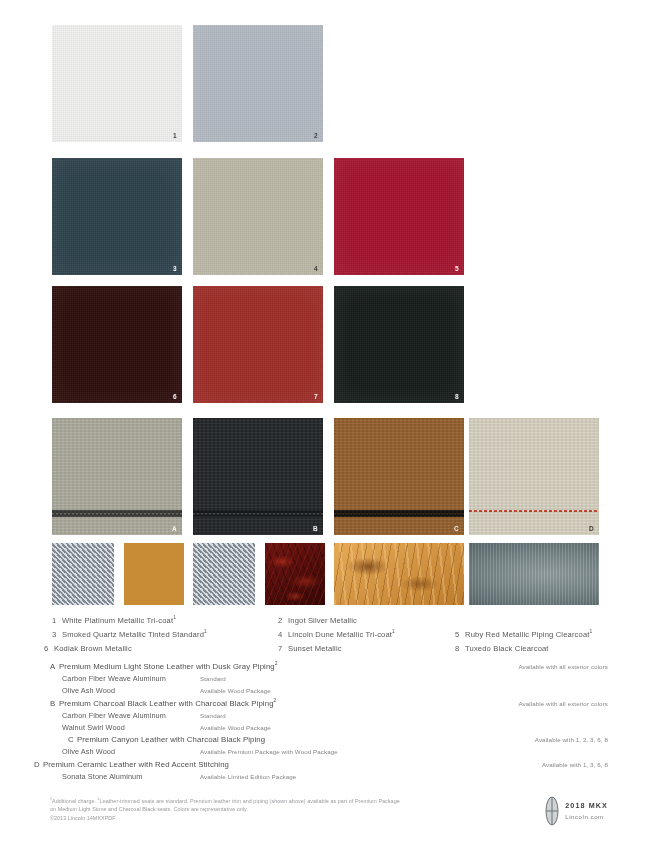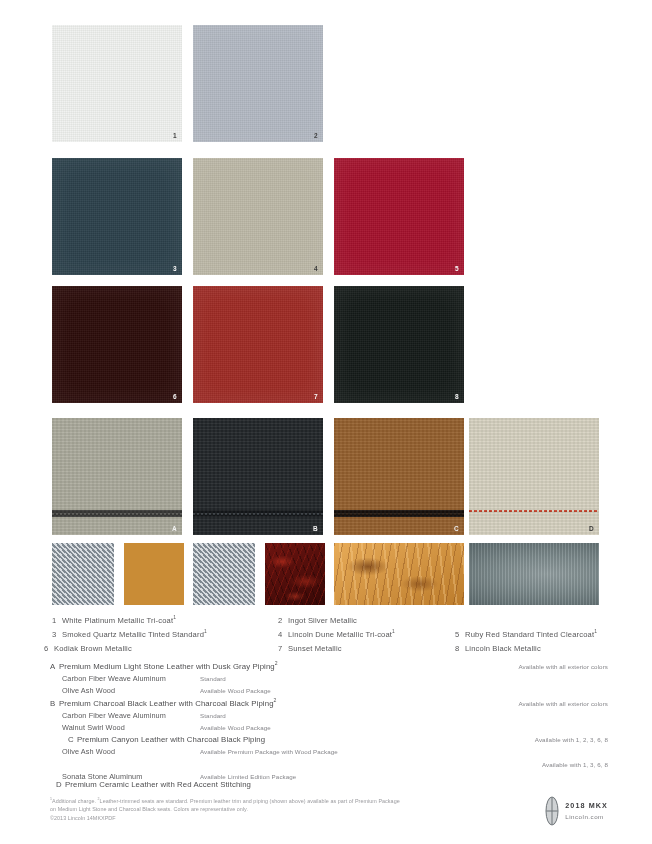"Ruby Red Standard Tinted Clearcoat" span { text: Standard Tinted -> Metallic Piping }
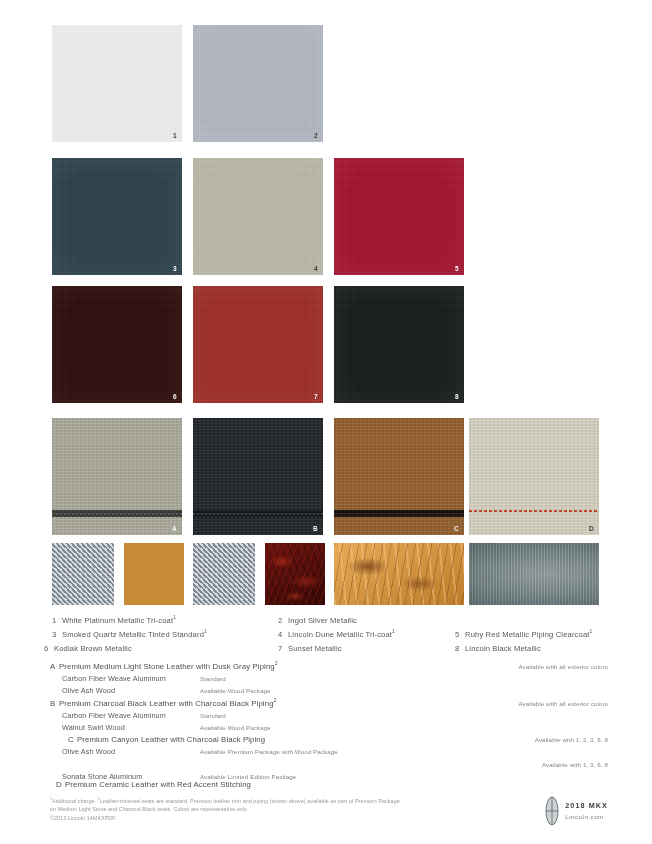"Lincoln Black Metallic" span { text: Lincoln Black Metallic -> Tuxedo Black Clearcoat }
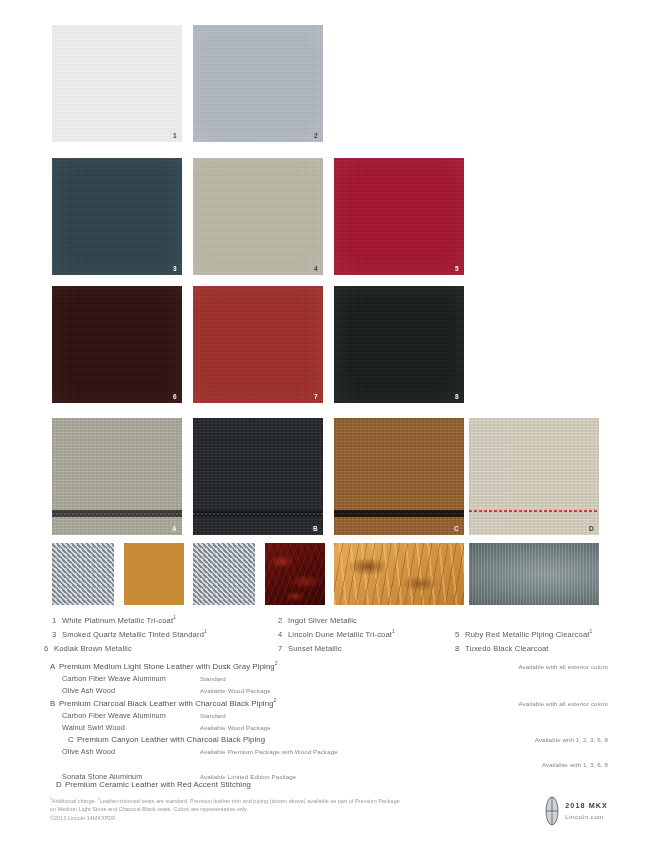"D Premium Ceramic Leather with" div.trim-line { left: 56px -> 34px; margin-top: 20px -> none }
